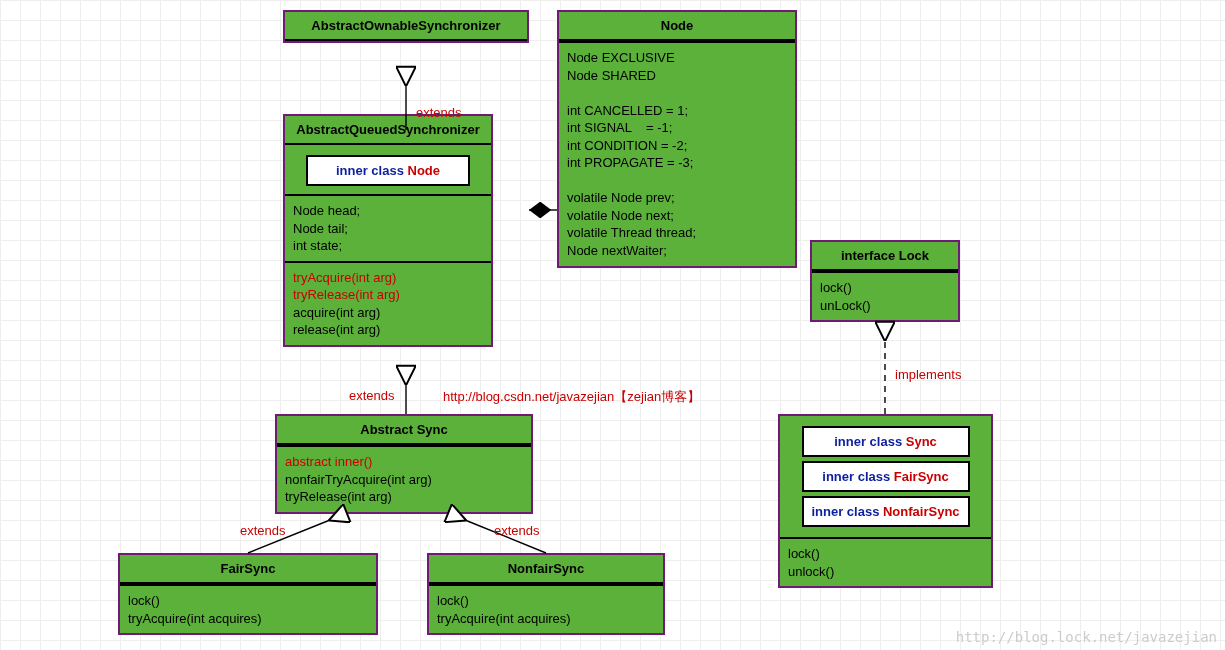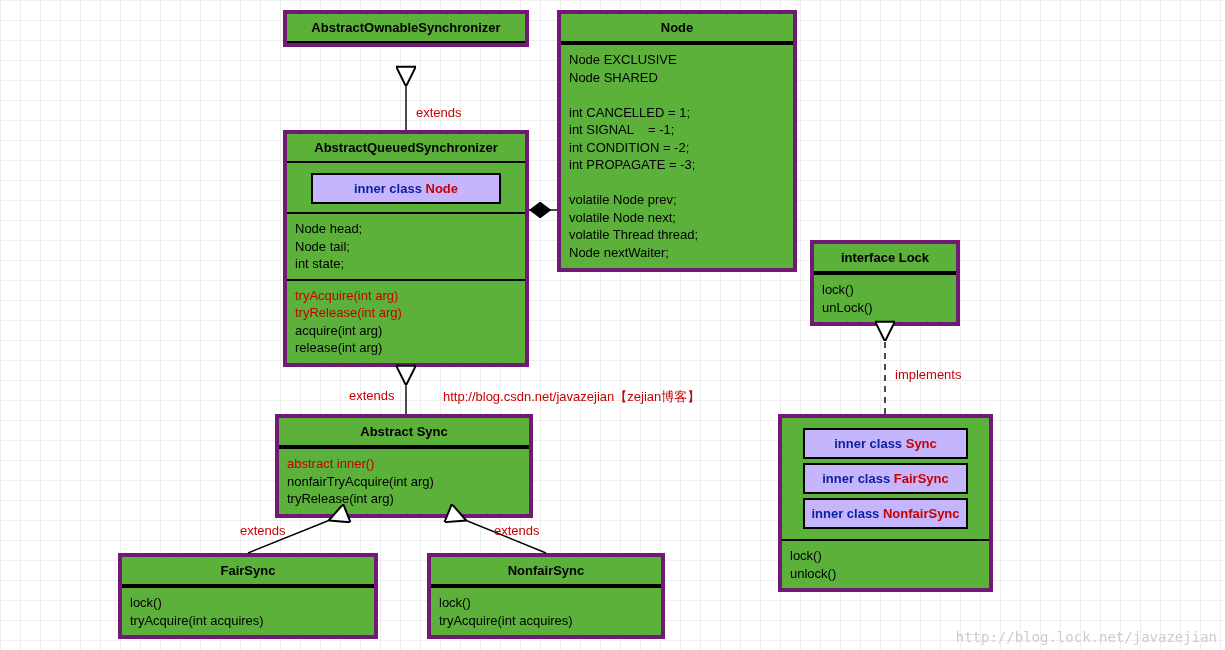"AbstractOwnableSynchronizer" .box { border: 4px solid #701a75 -> 2px solid #701a75 }
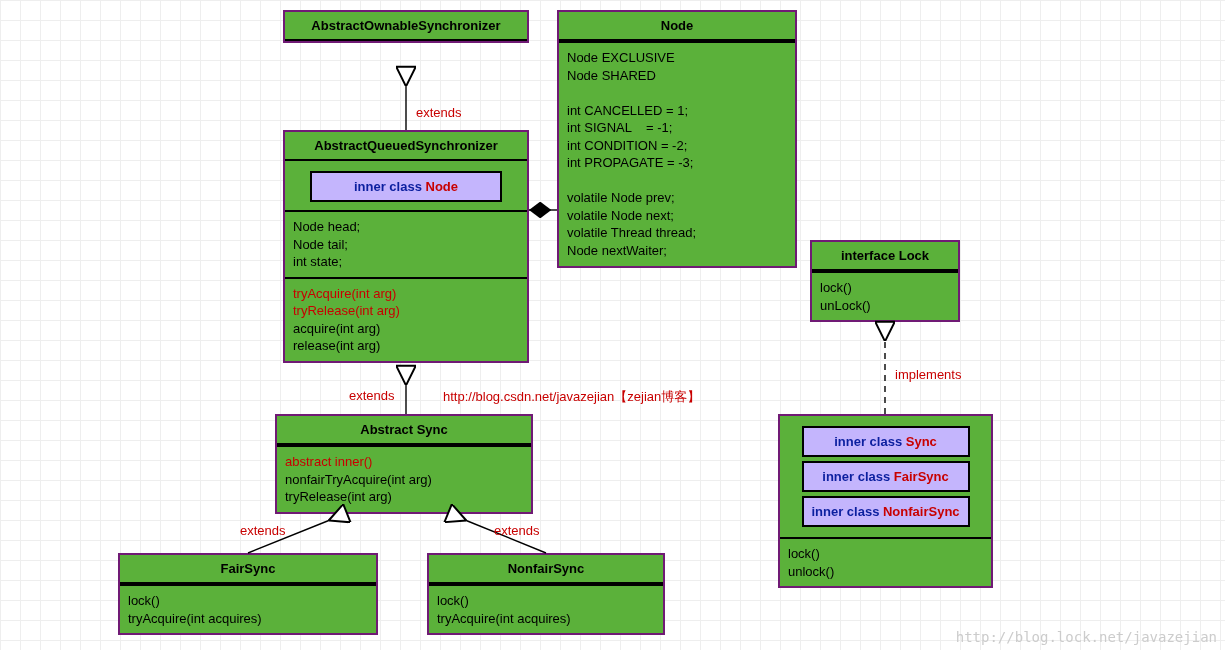"AbstractQueuedSynchronizer" div.box { top: 130px -> 114px; width: 246px -> 210px }
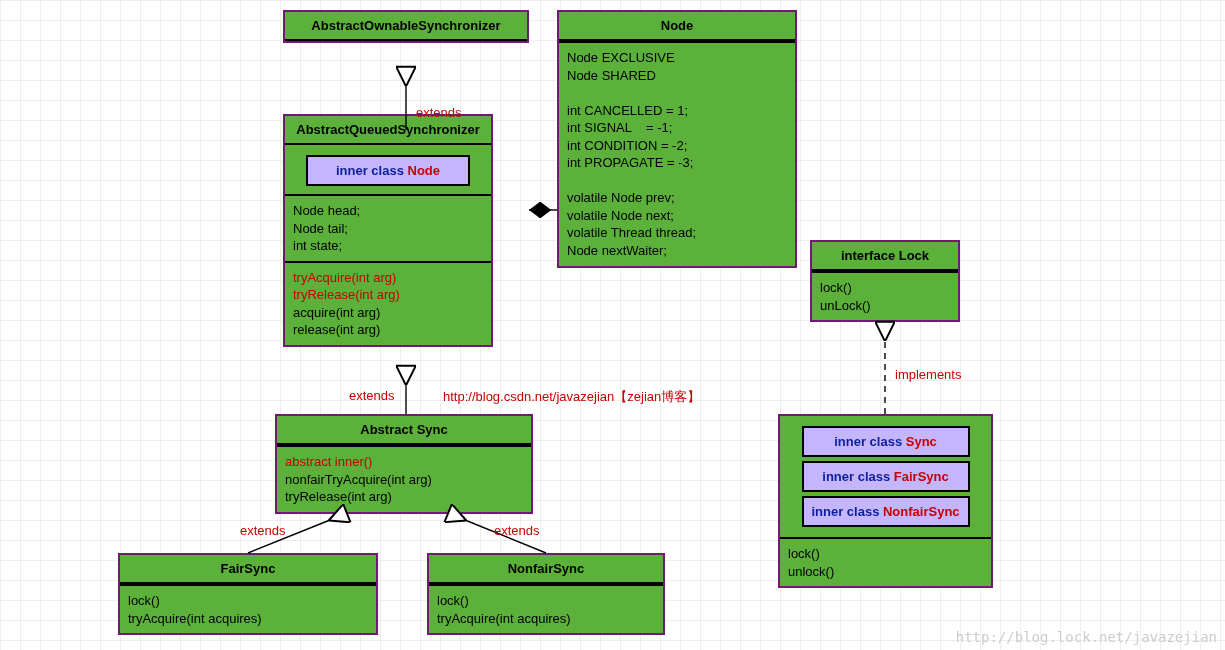"inner class Node" .blue { background: #c4b5fd -> #ffffff }
